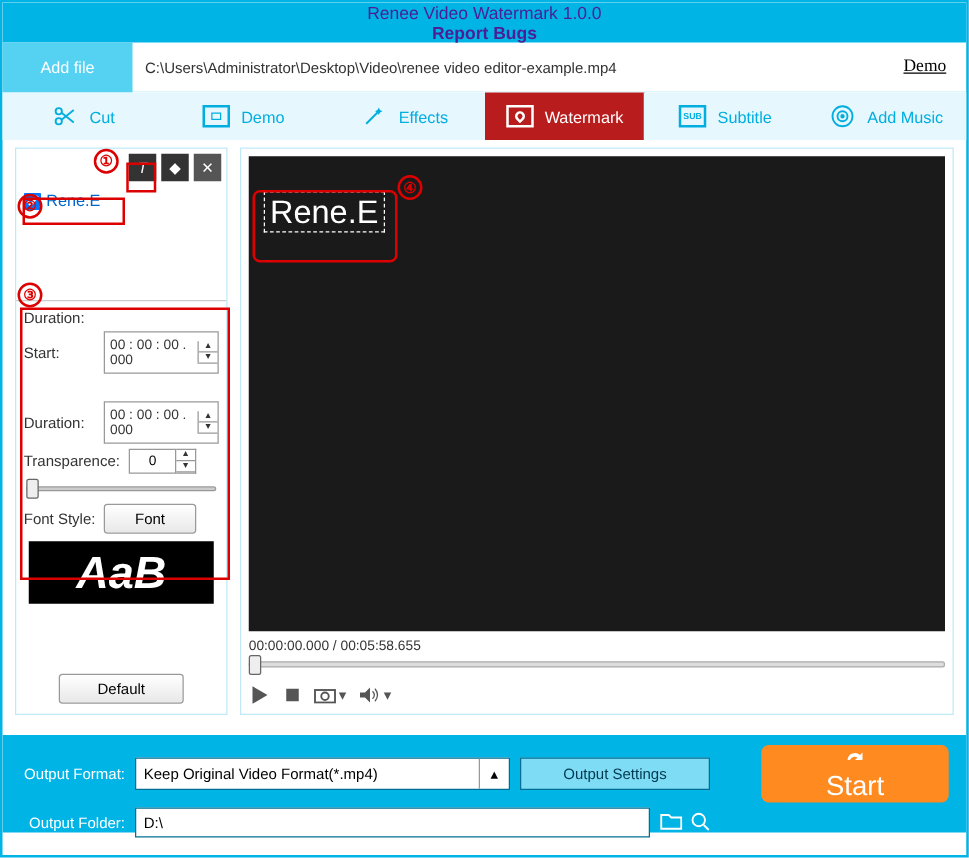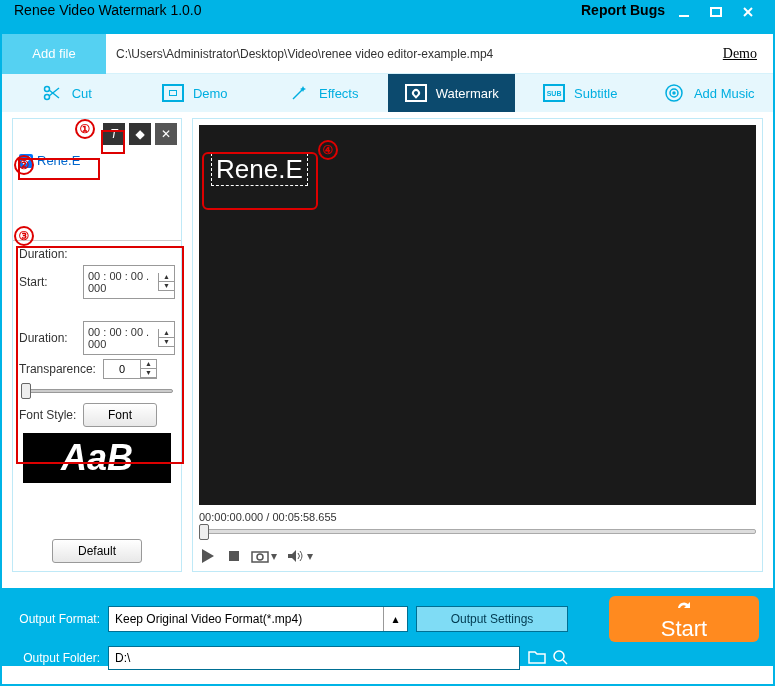"Renee Video Watermark 1.0.0" .titlebar { align-items: none -> center; color: #000000 -> #4c1d95; flex-direction: none -> column }
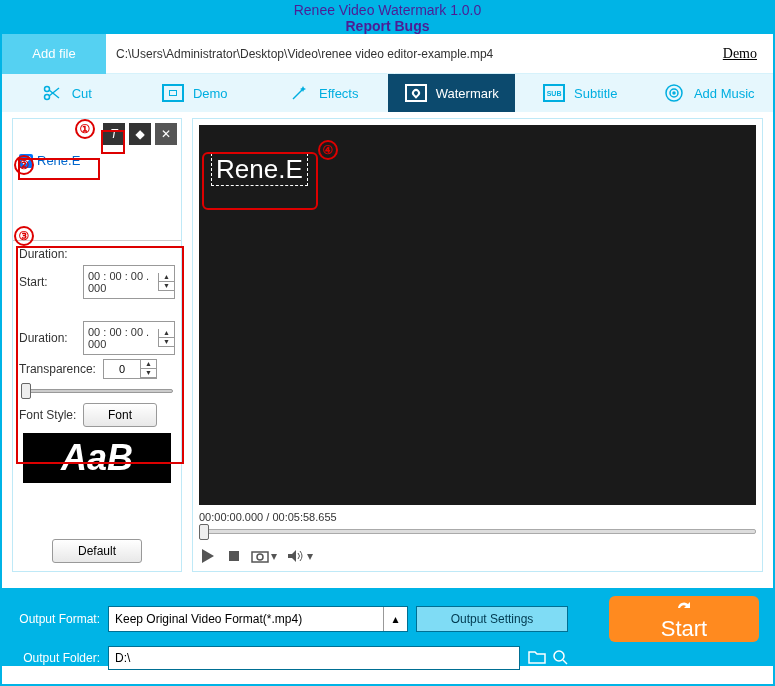"Watermark" .tab.active { background: #0c4a6e -> #b91c1c }
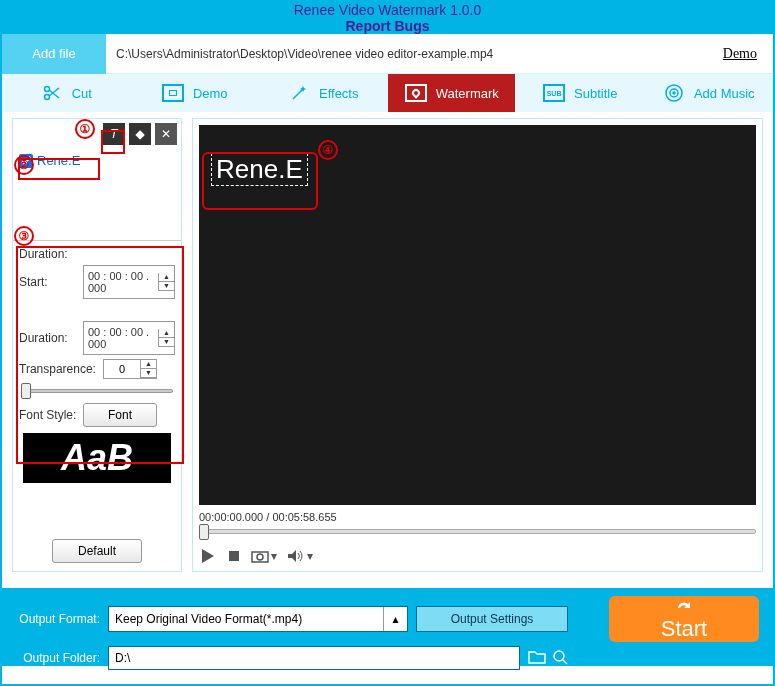"Default" .defaultbtn { width: 90px -> 100px }
